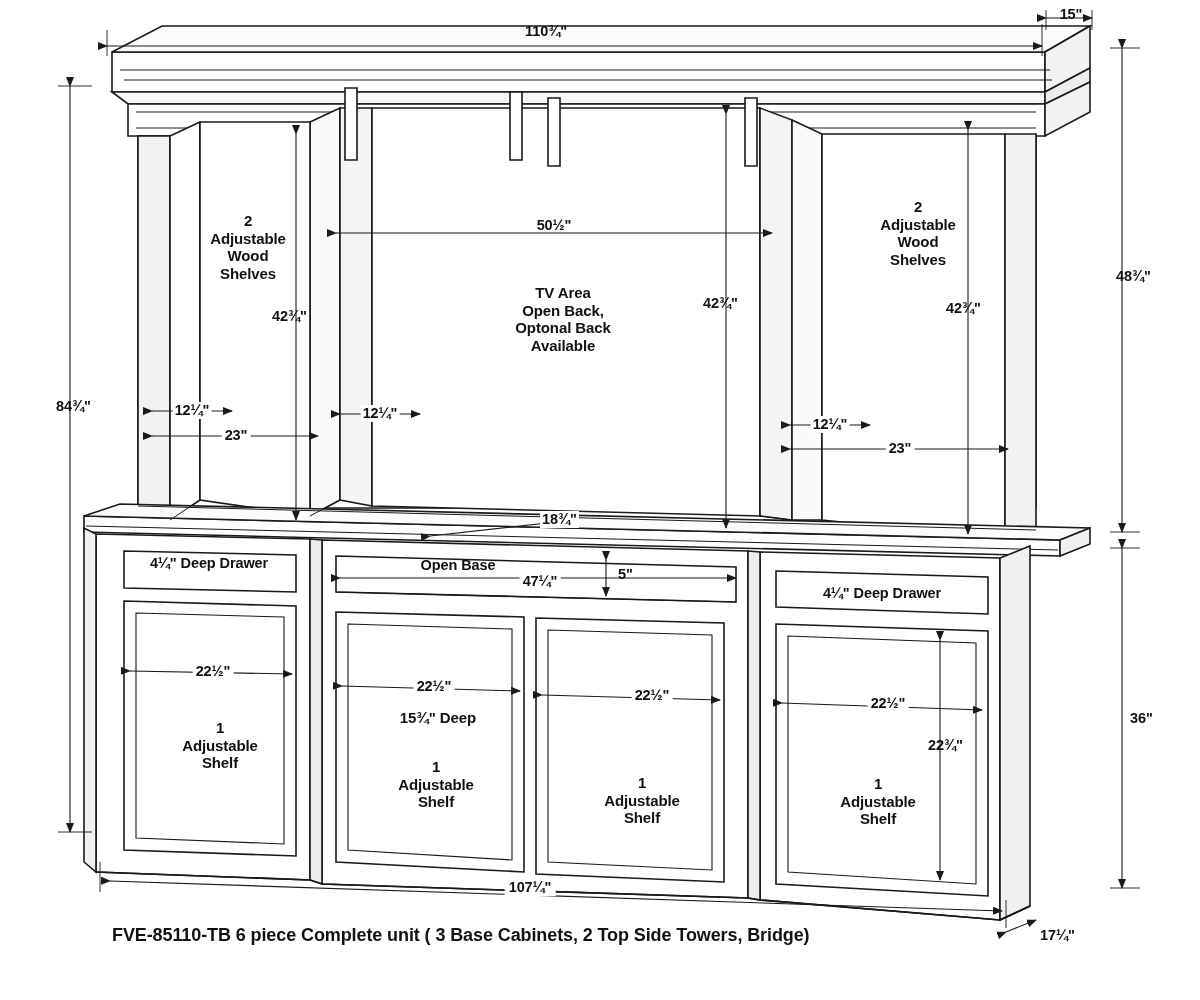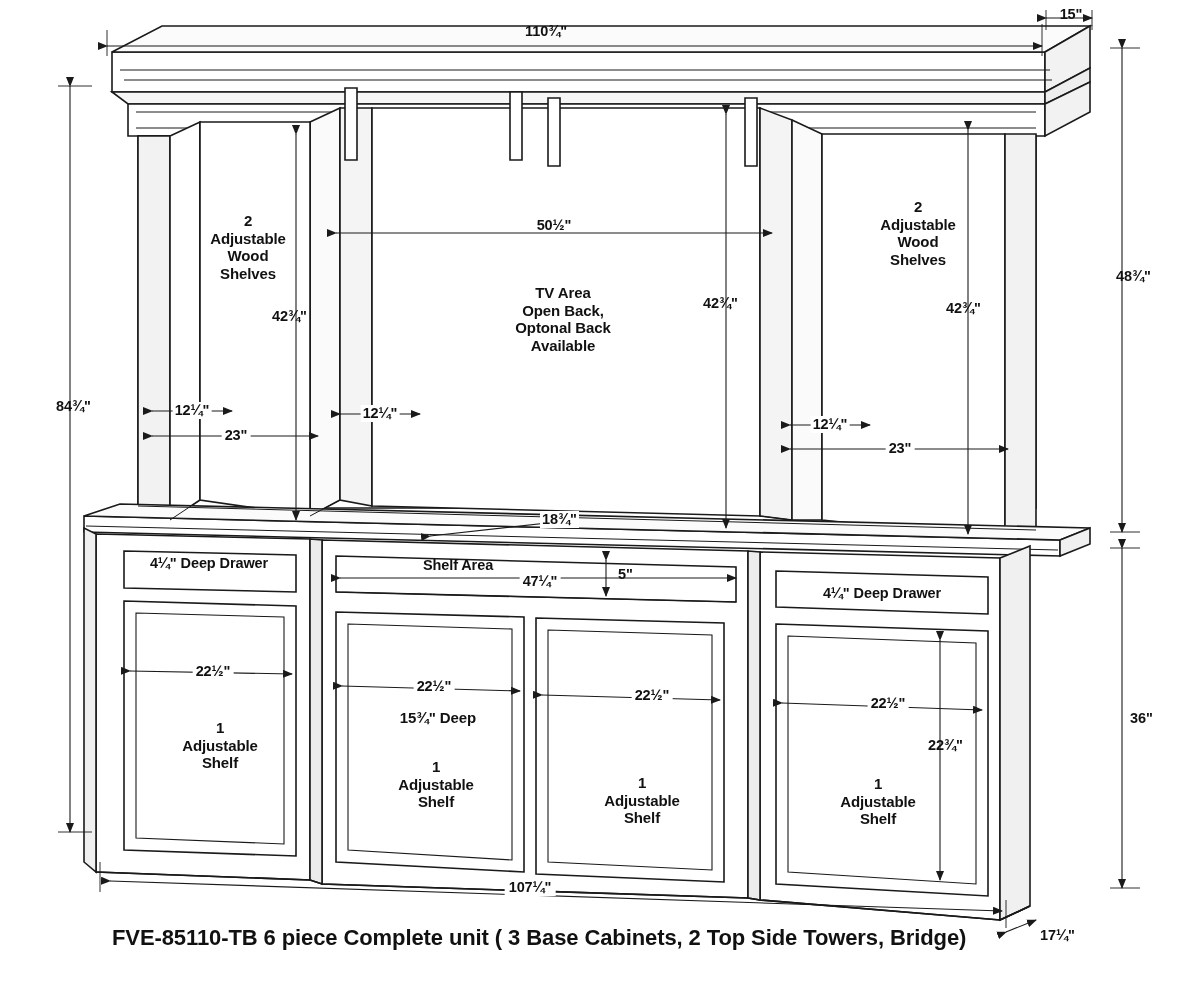"Shelf Area" div.lbl { text: Shelf Area -> Open Base }
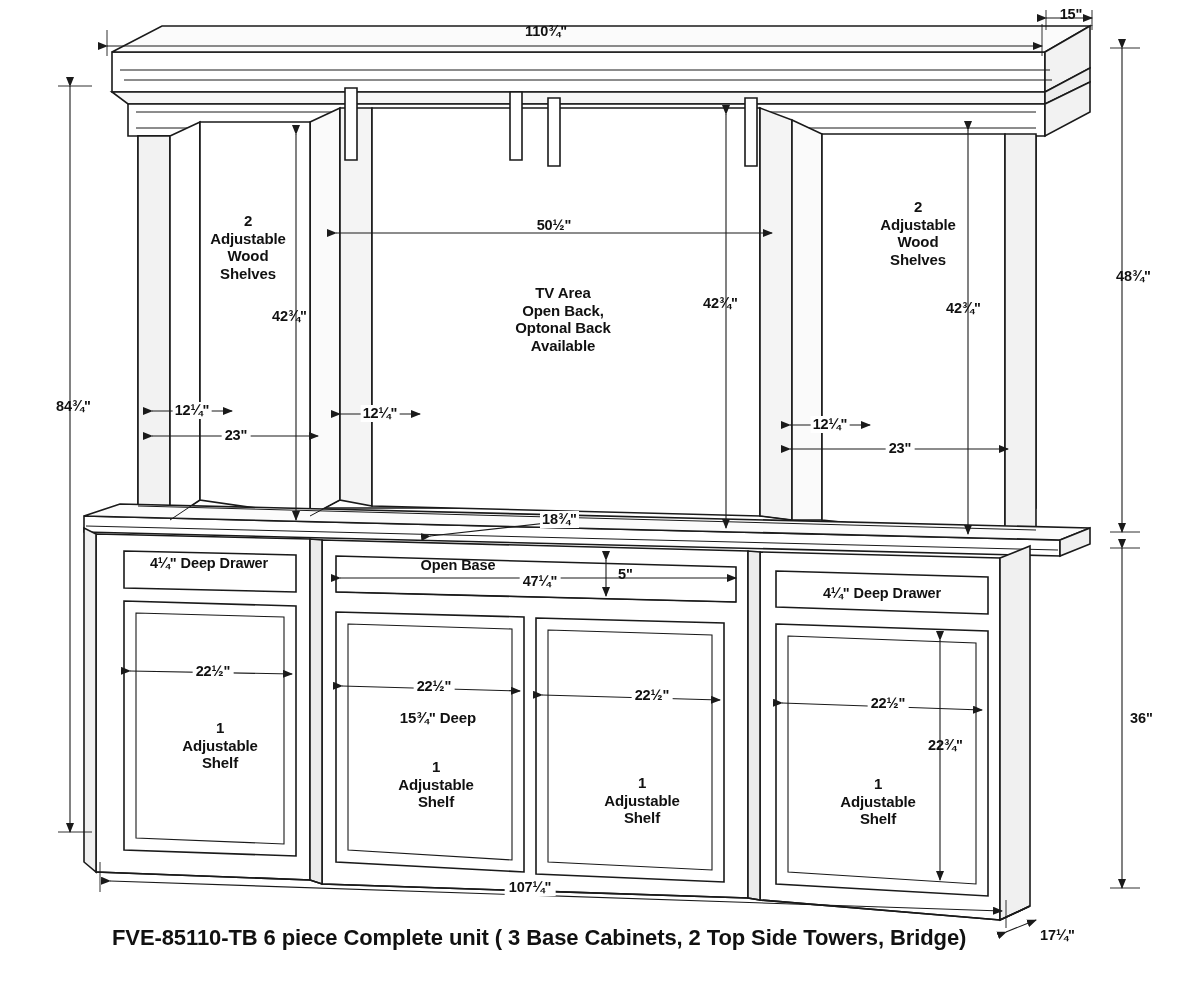"FVE-85110-TB 6 piece Complete unit" .caption { font-size: 22px -> 18px }
